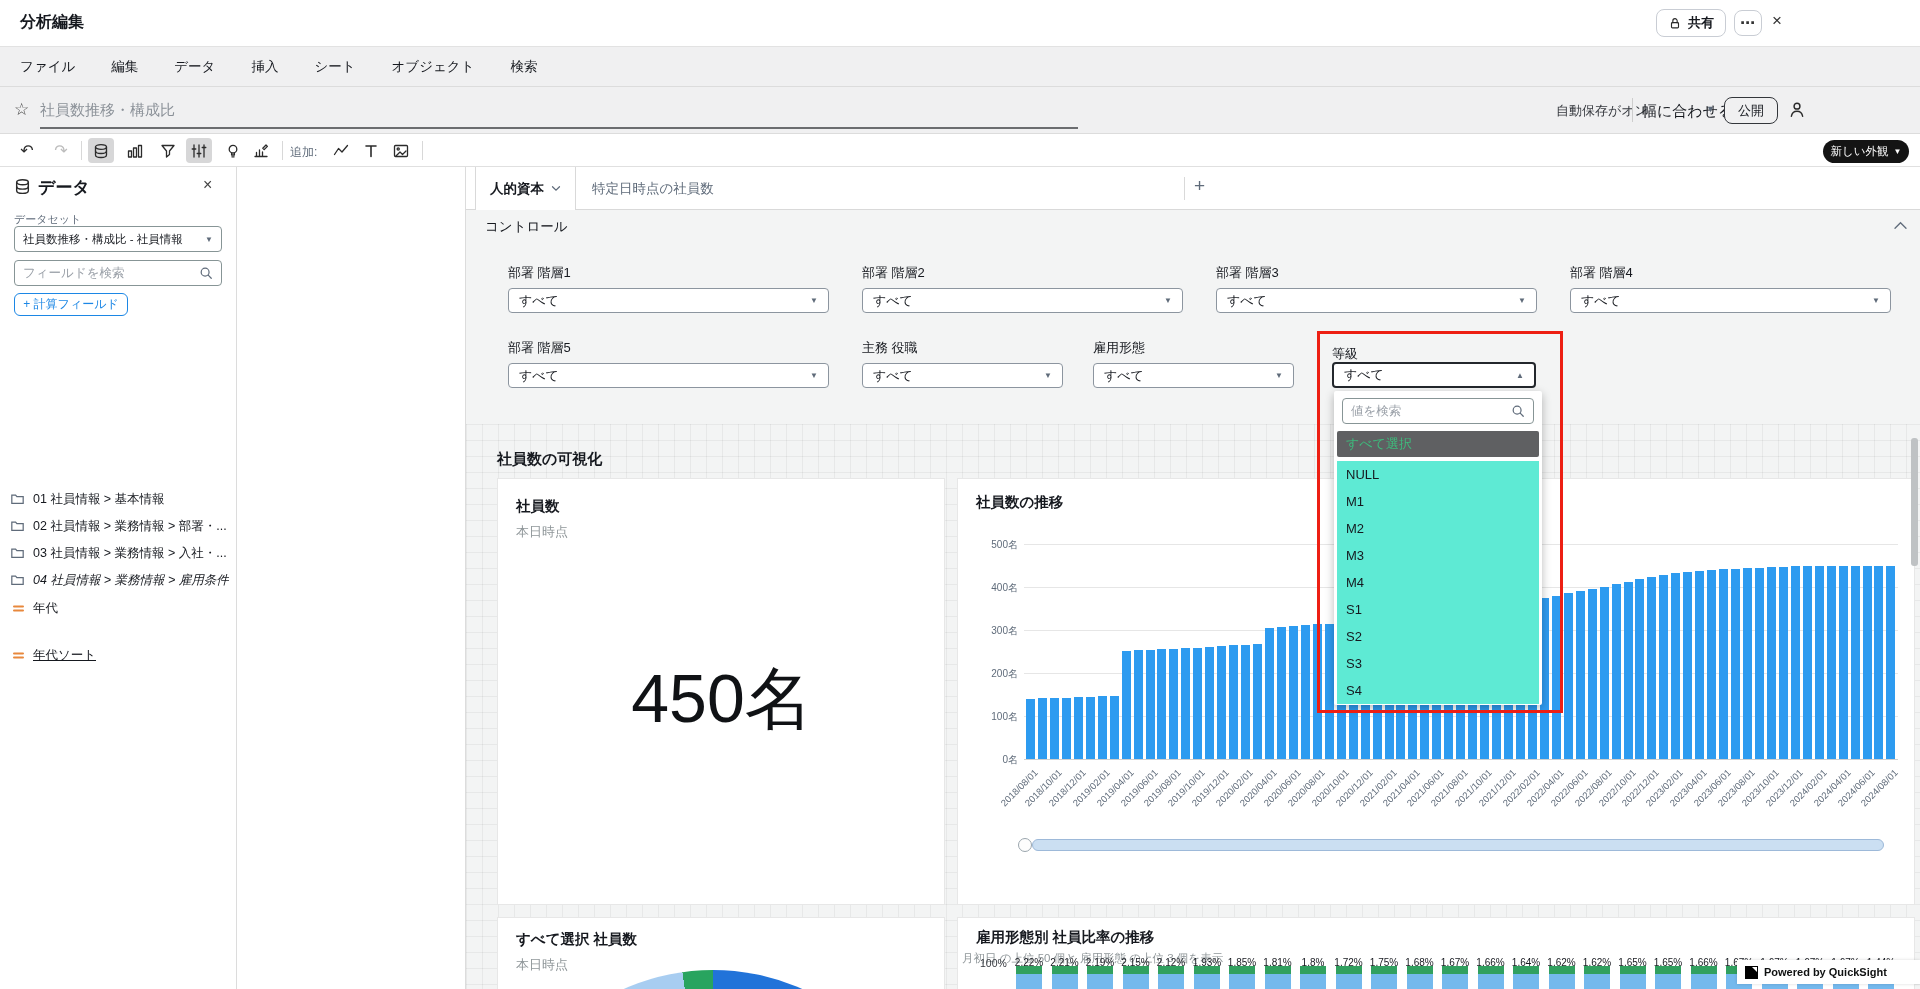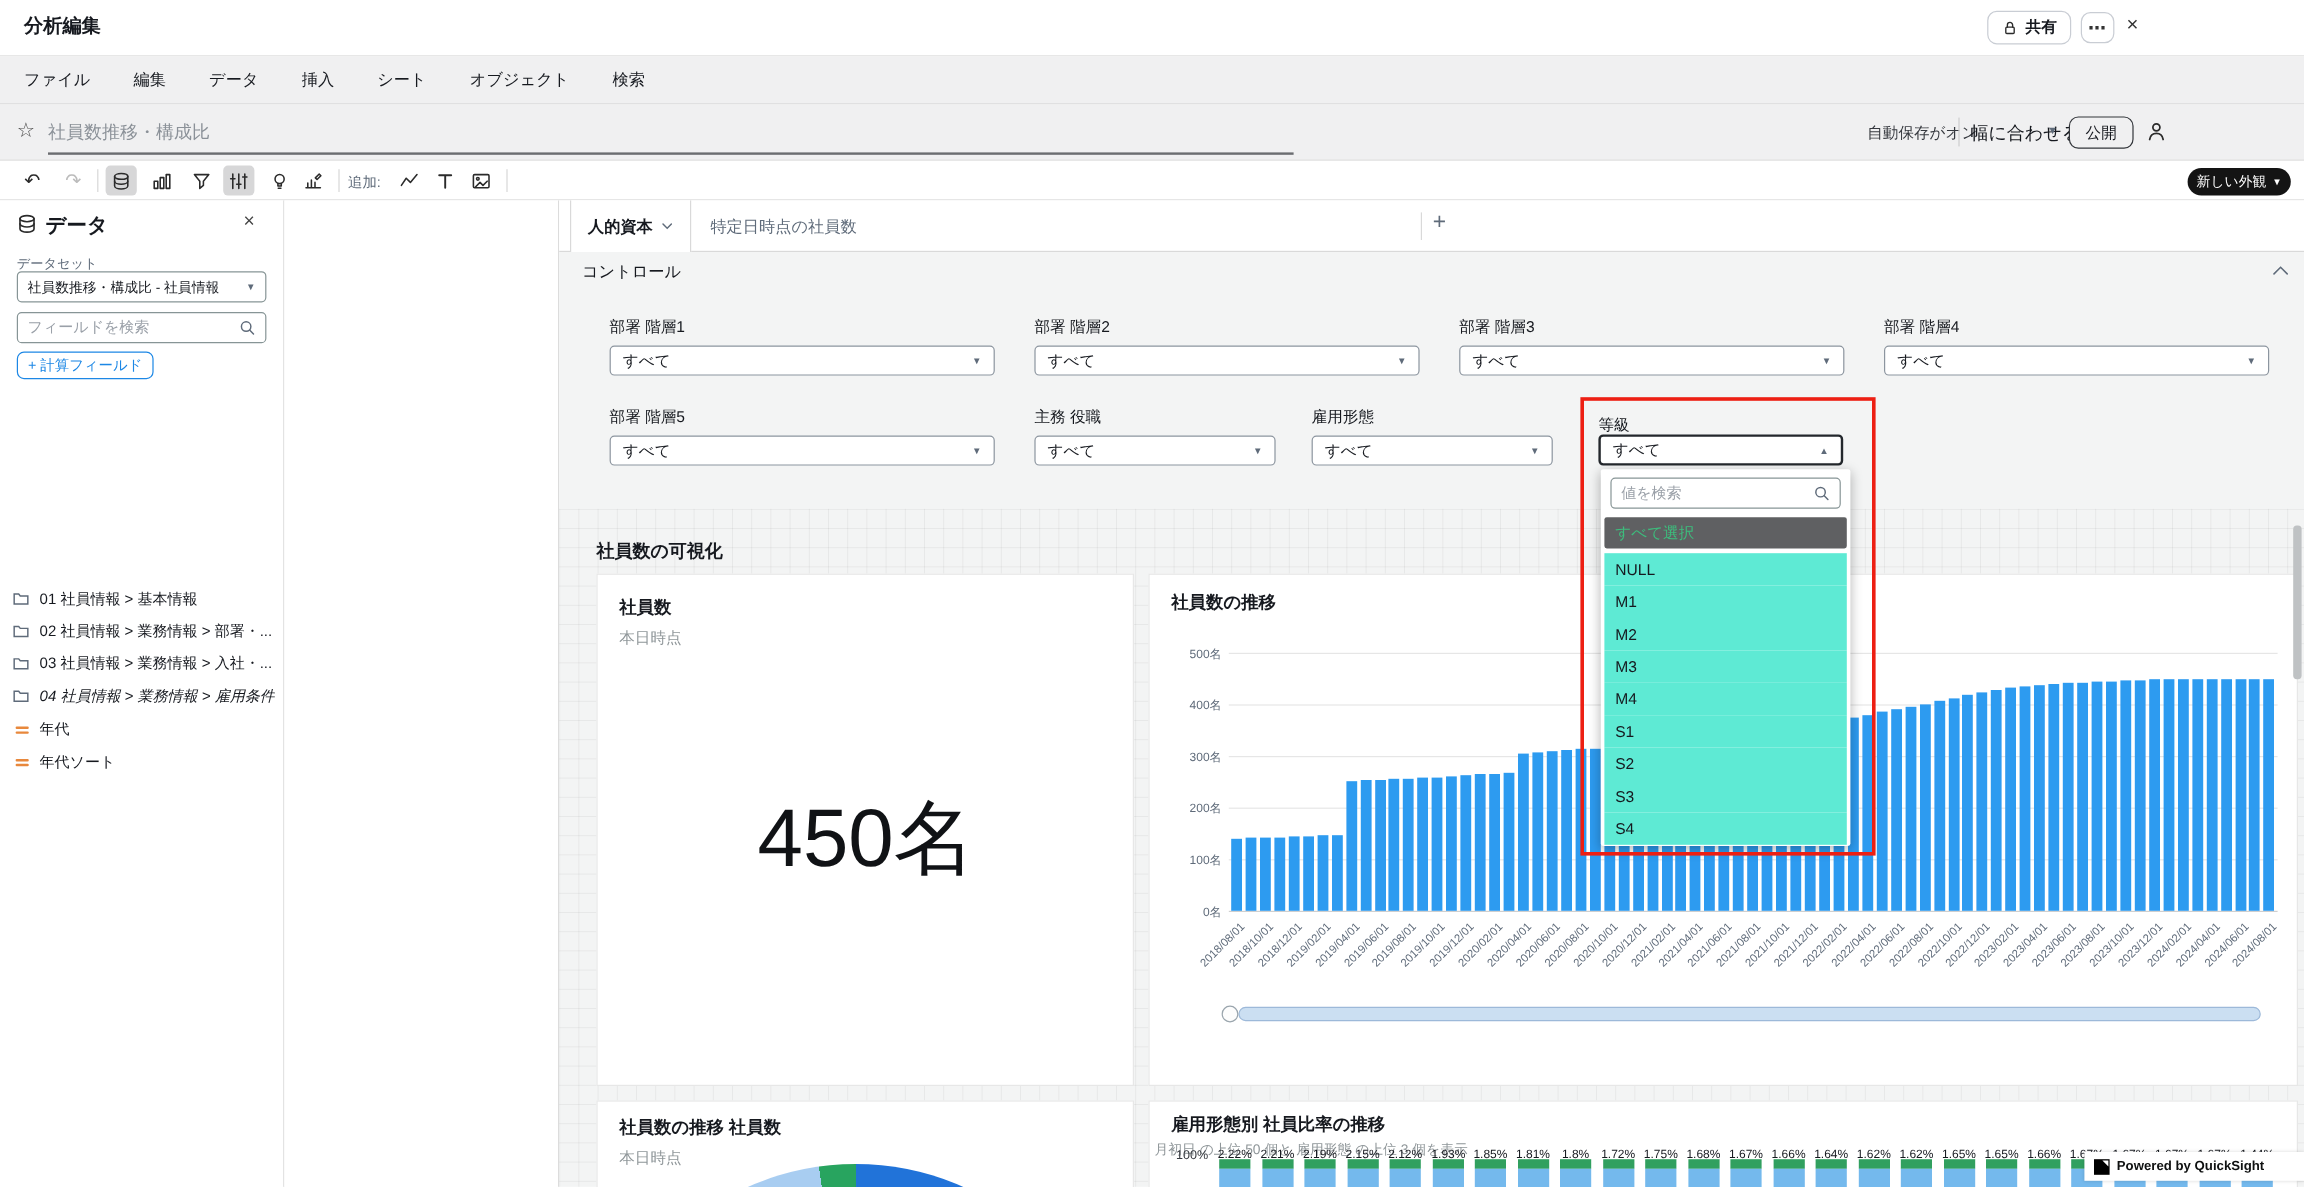"年代ソート" div.abs { text-decoration: none -> underline; top: 456px -> 476px }
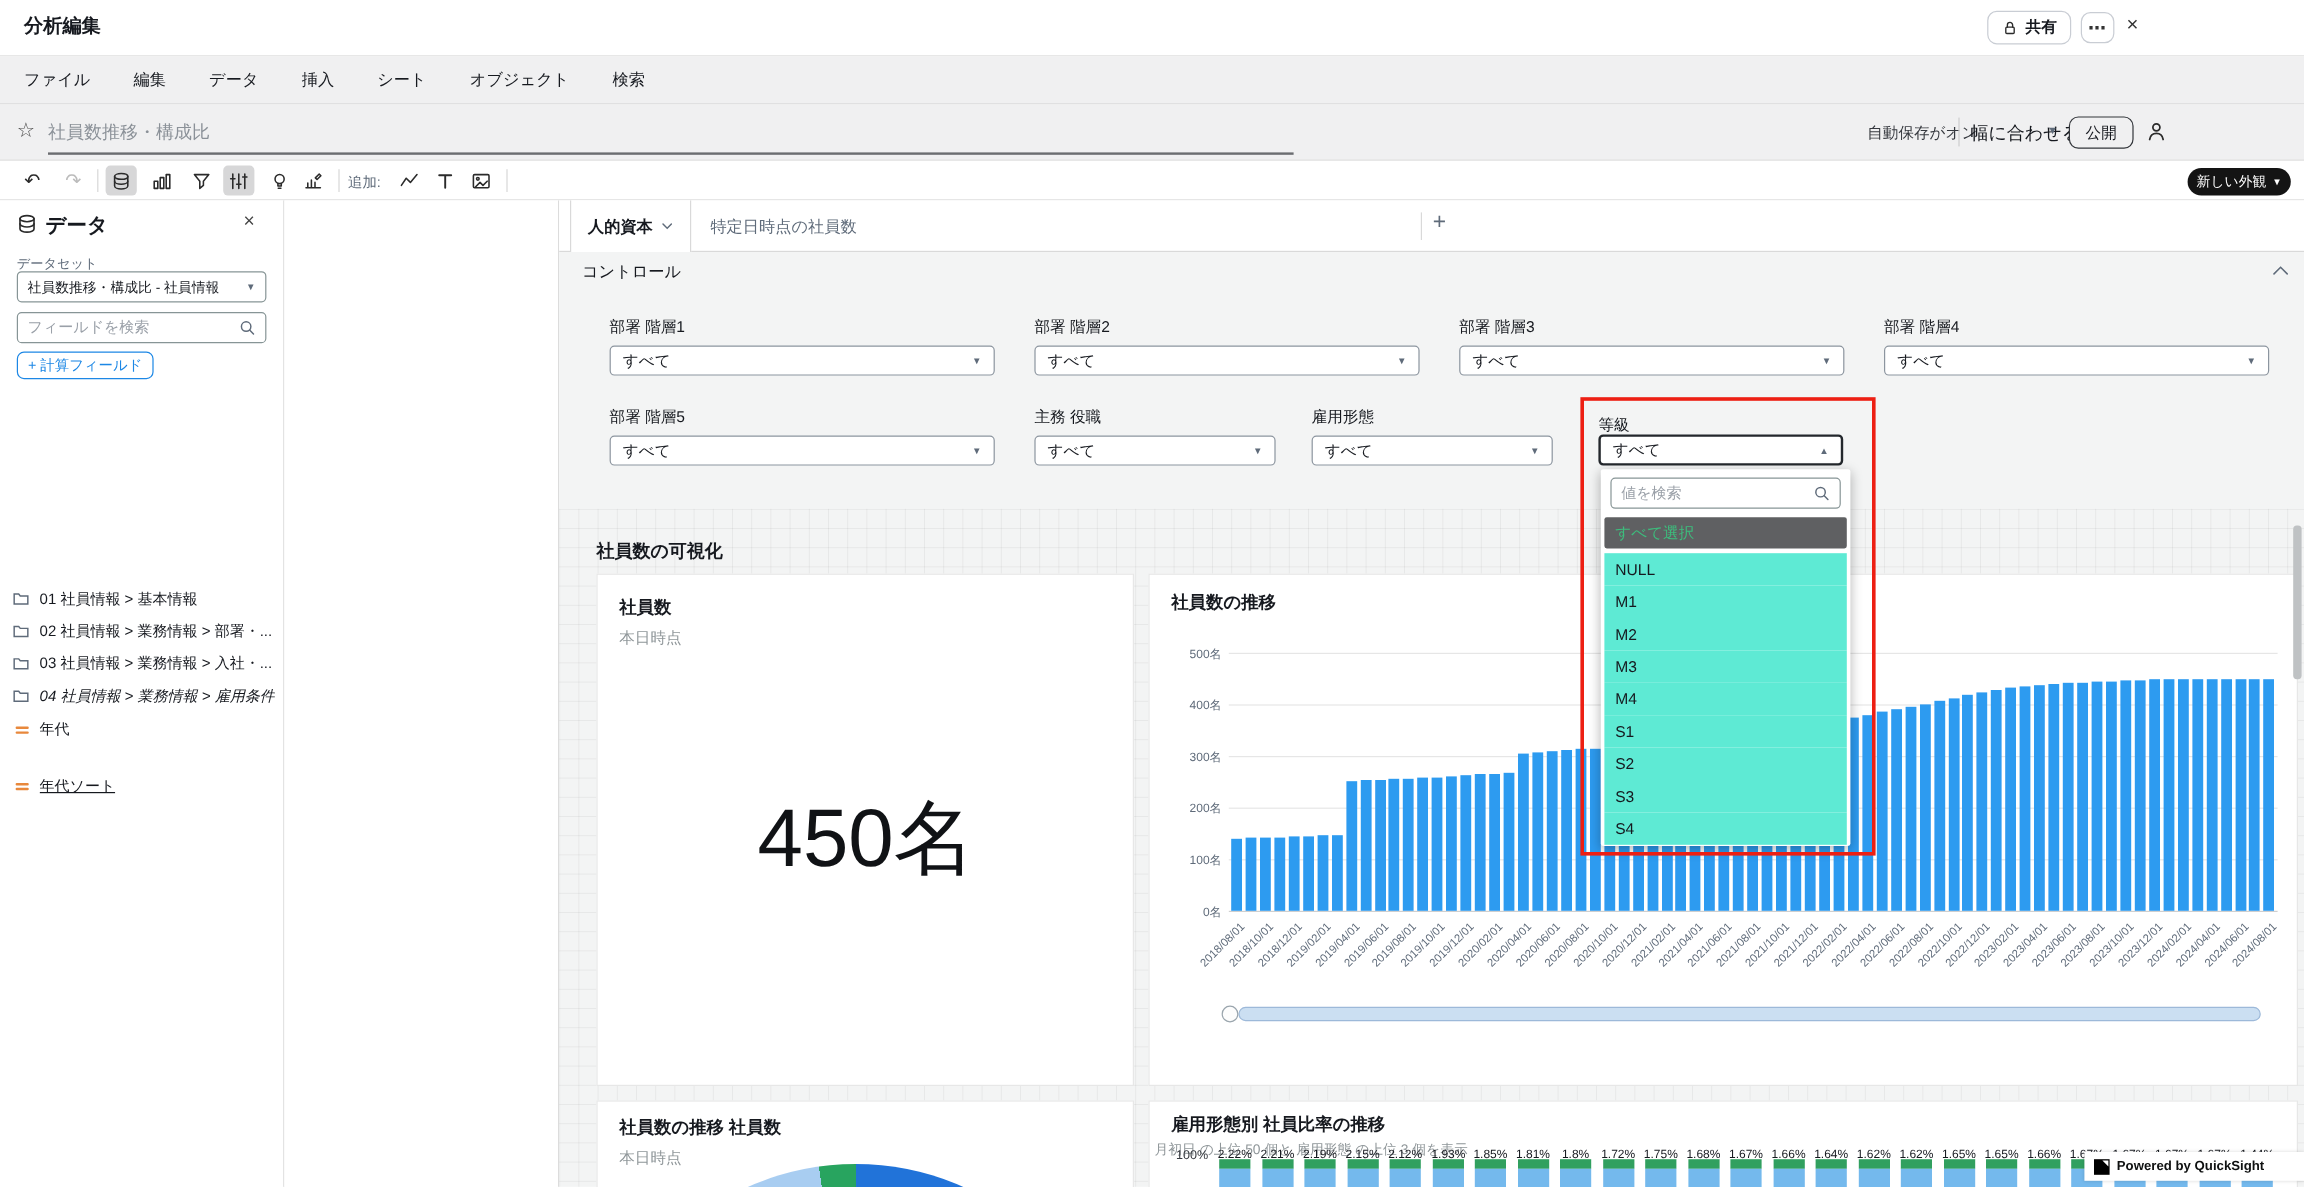"社員数の推移 社員数" div.abs { text: 社員数の推移 -> すべて選択 }
